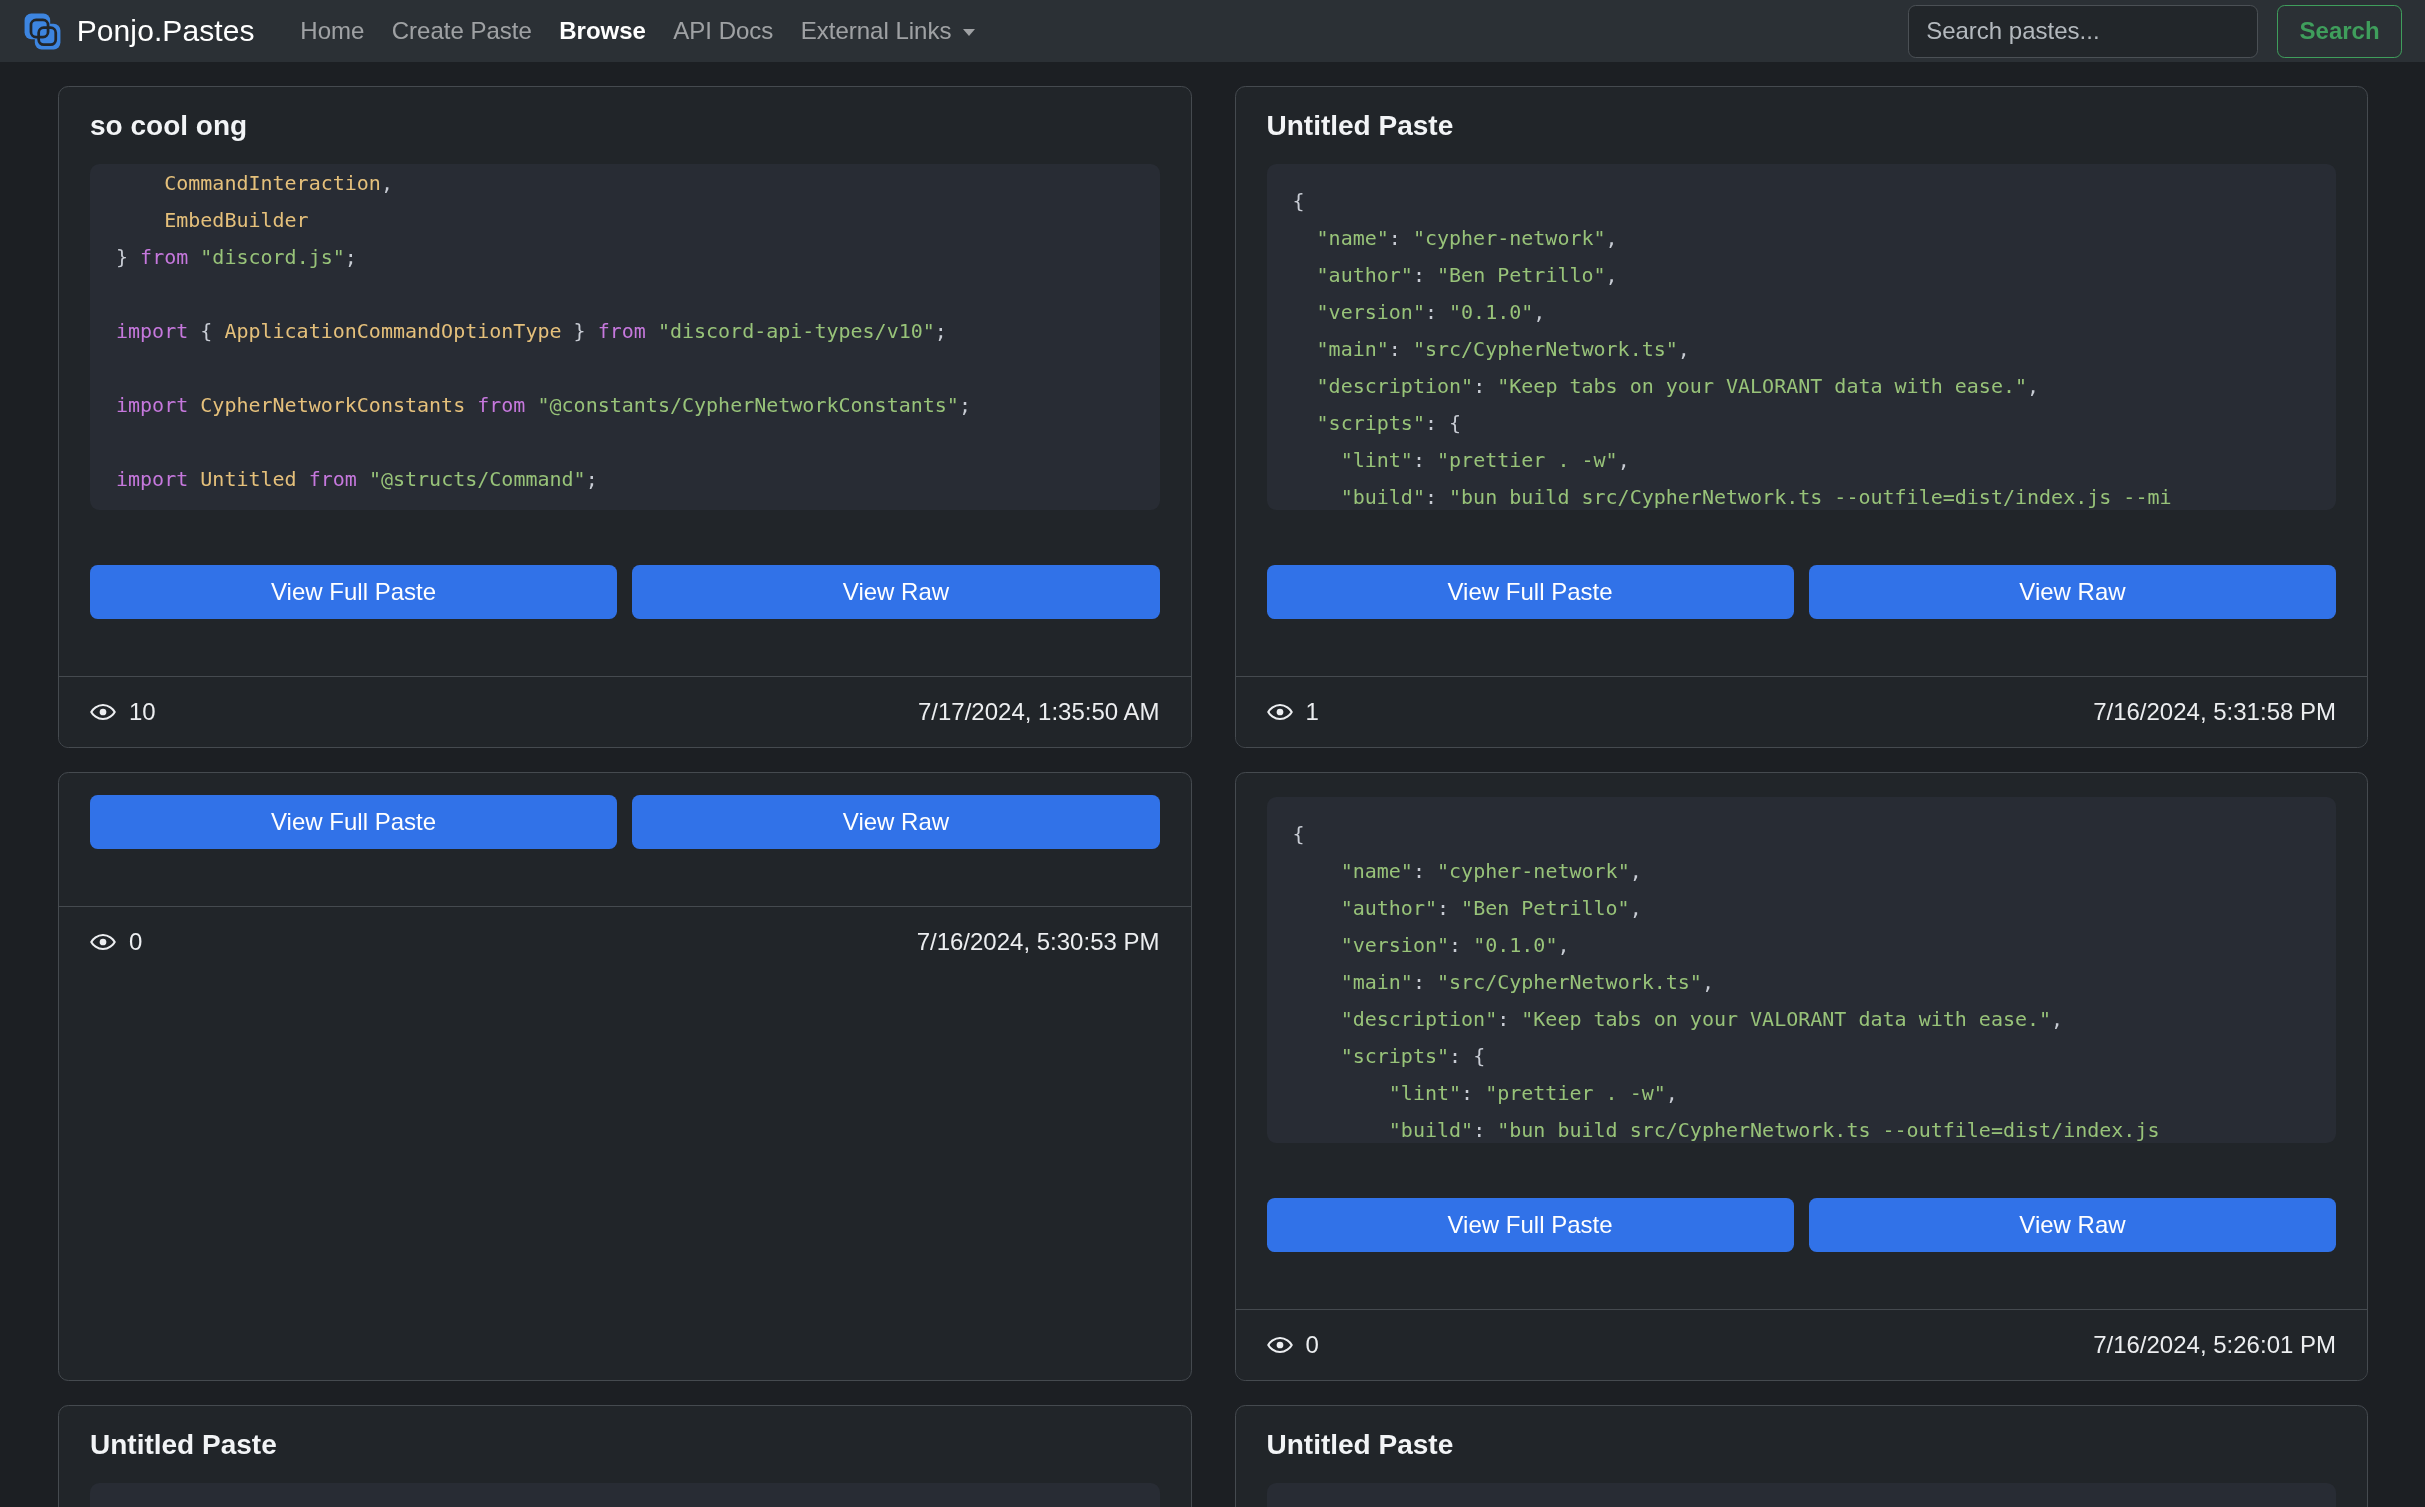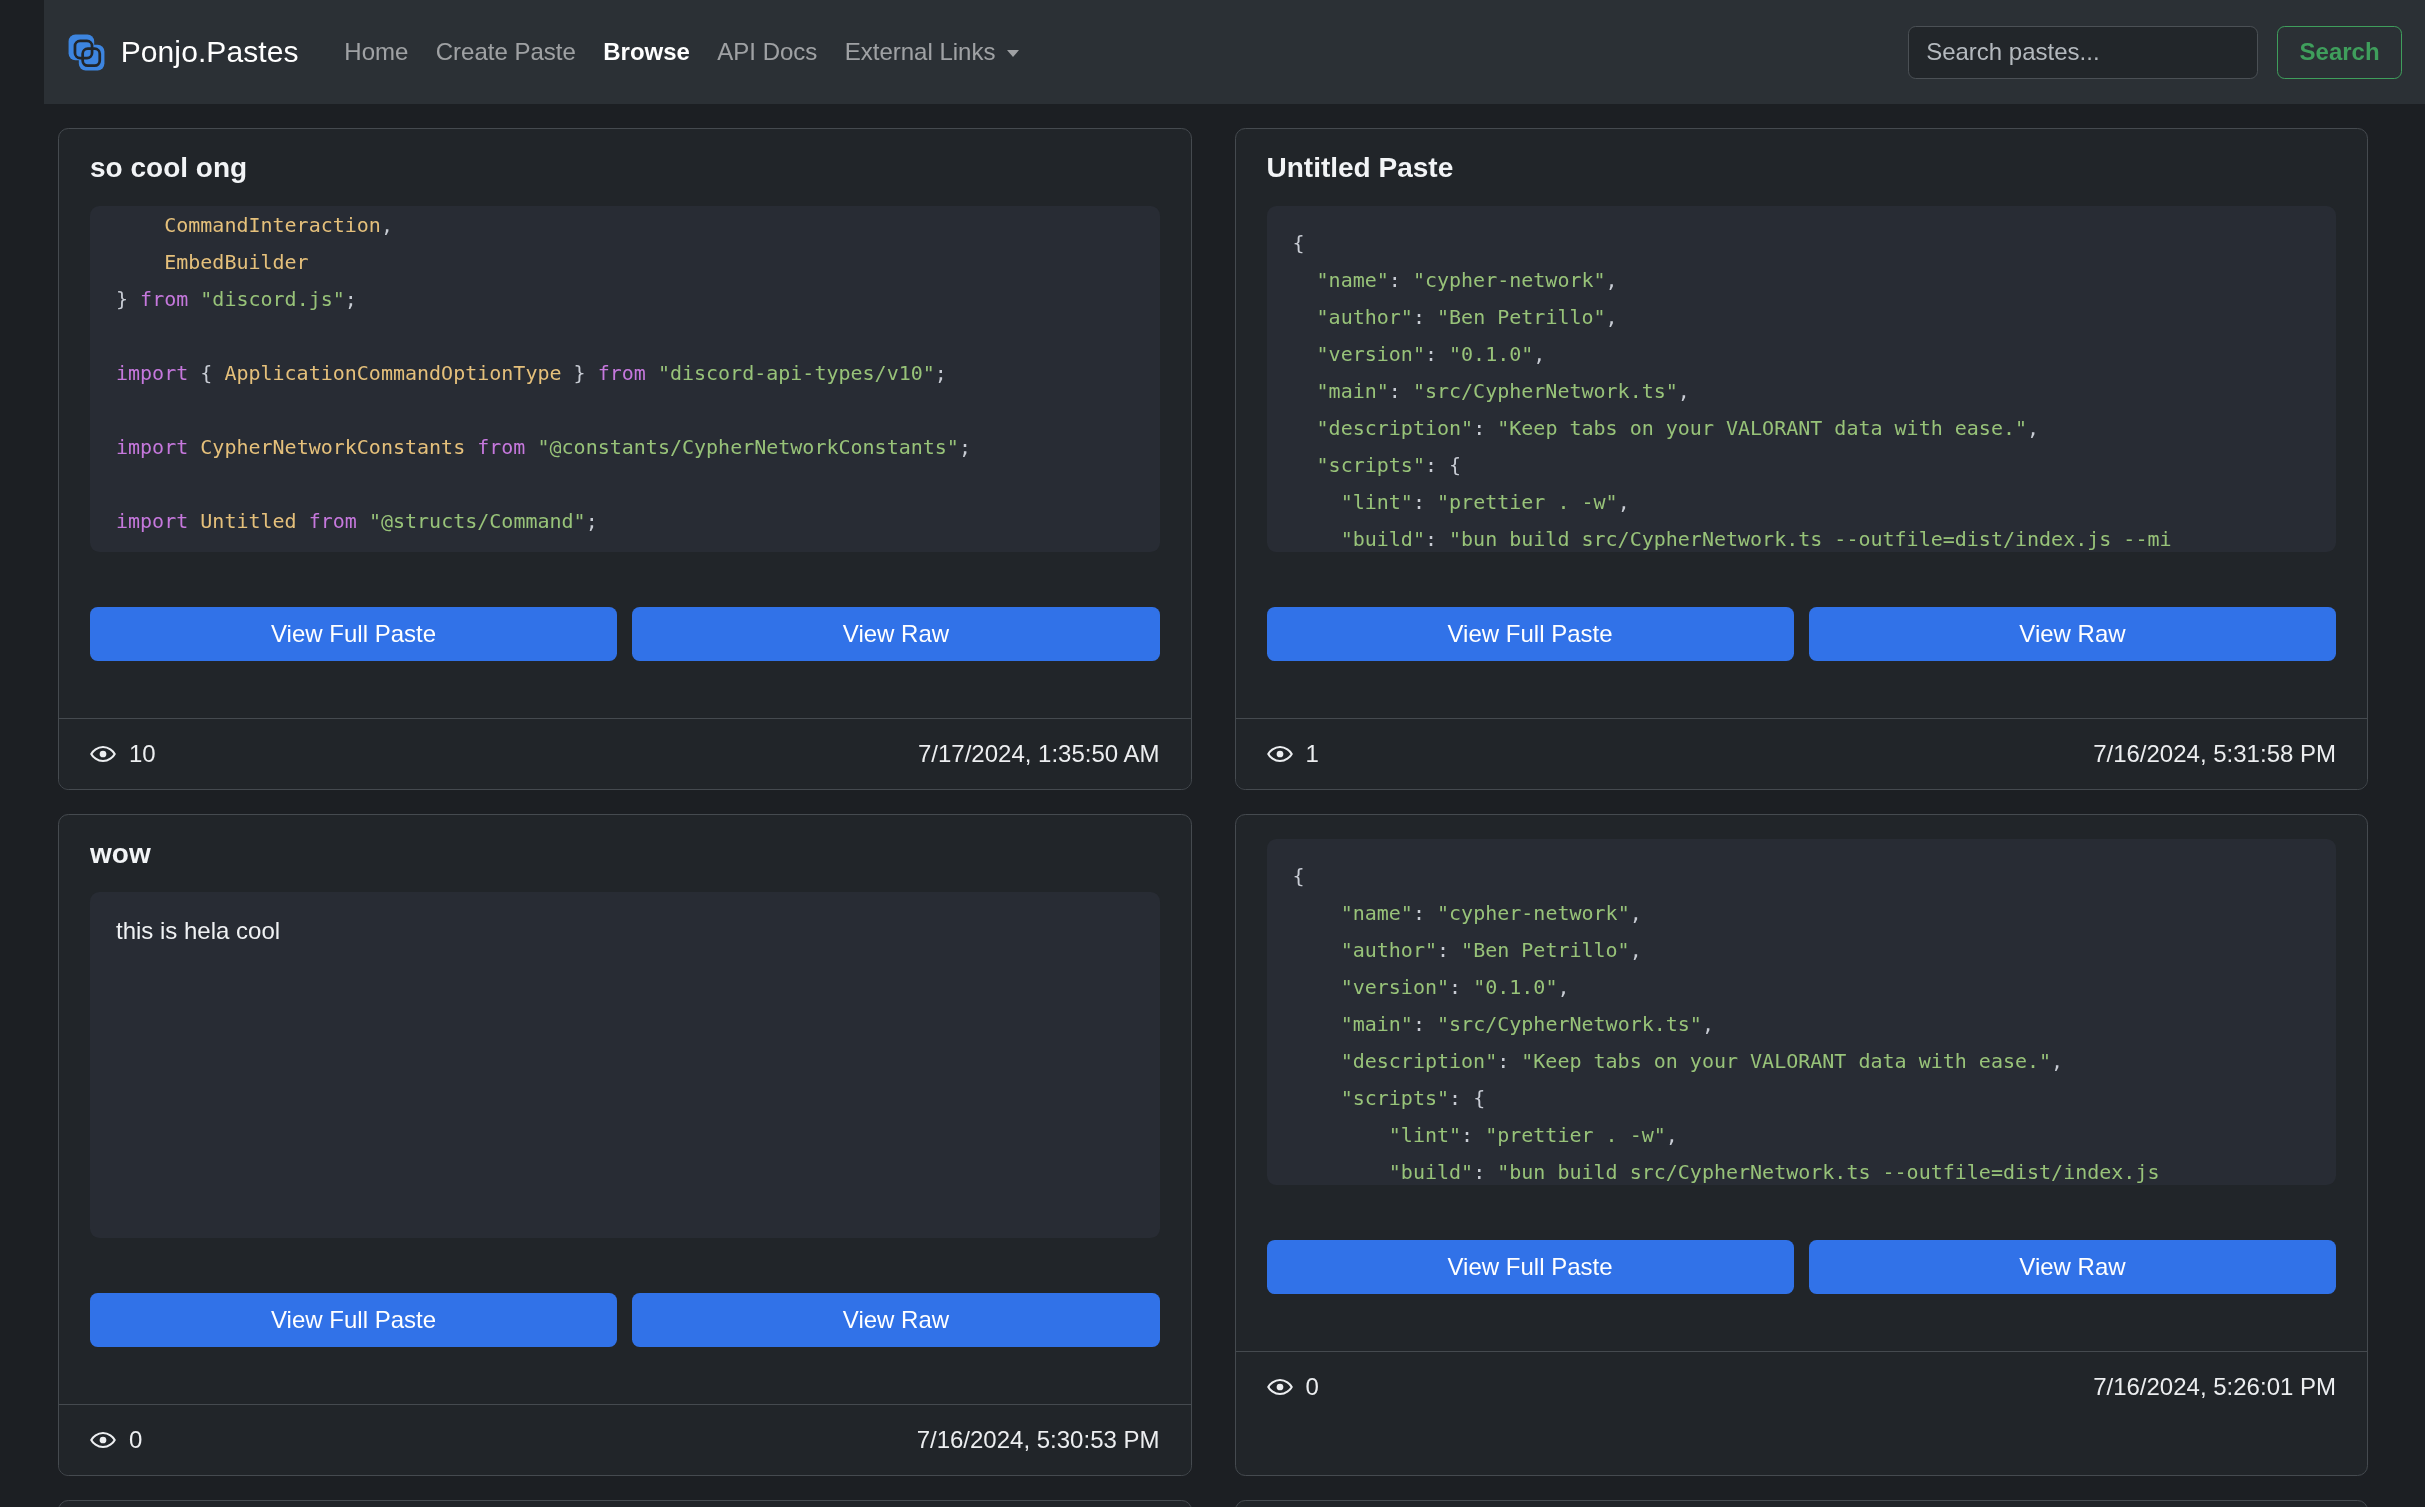"Ponjo.Pastes" .navbar { height: 104px -> 62px; margin-left: 44px -> none }
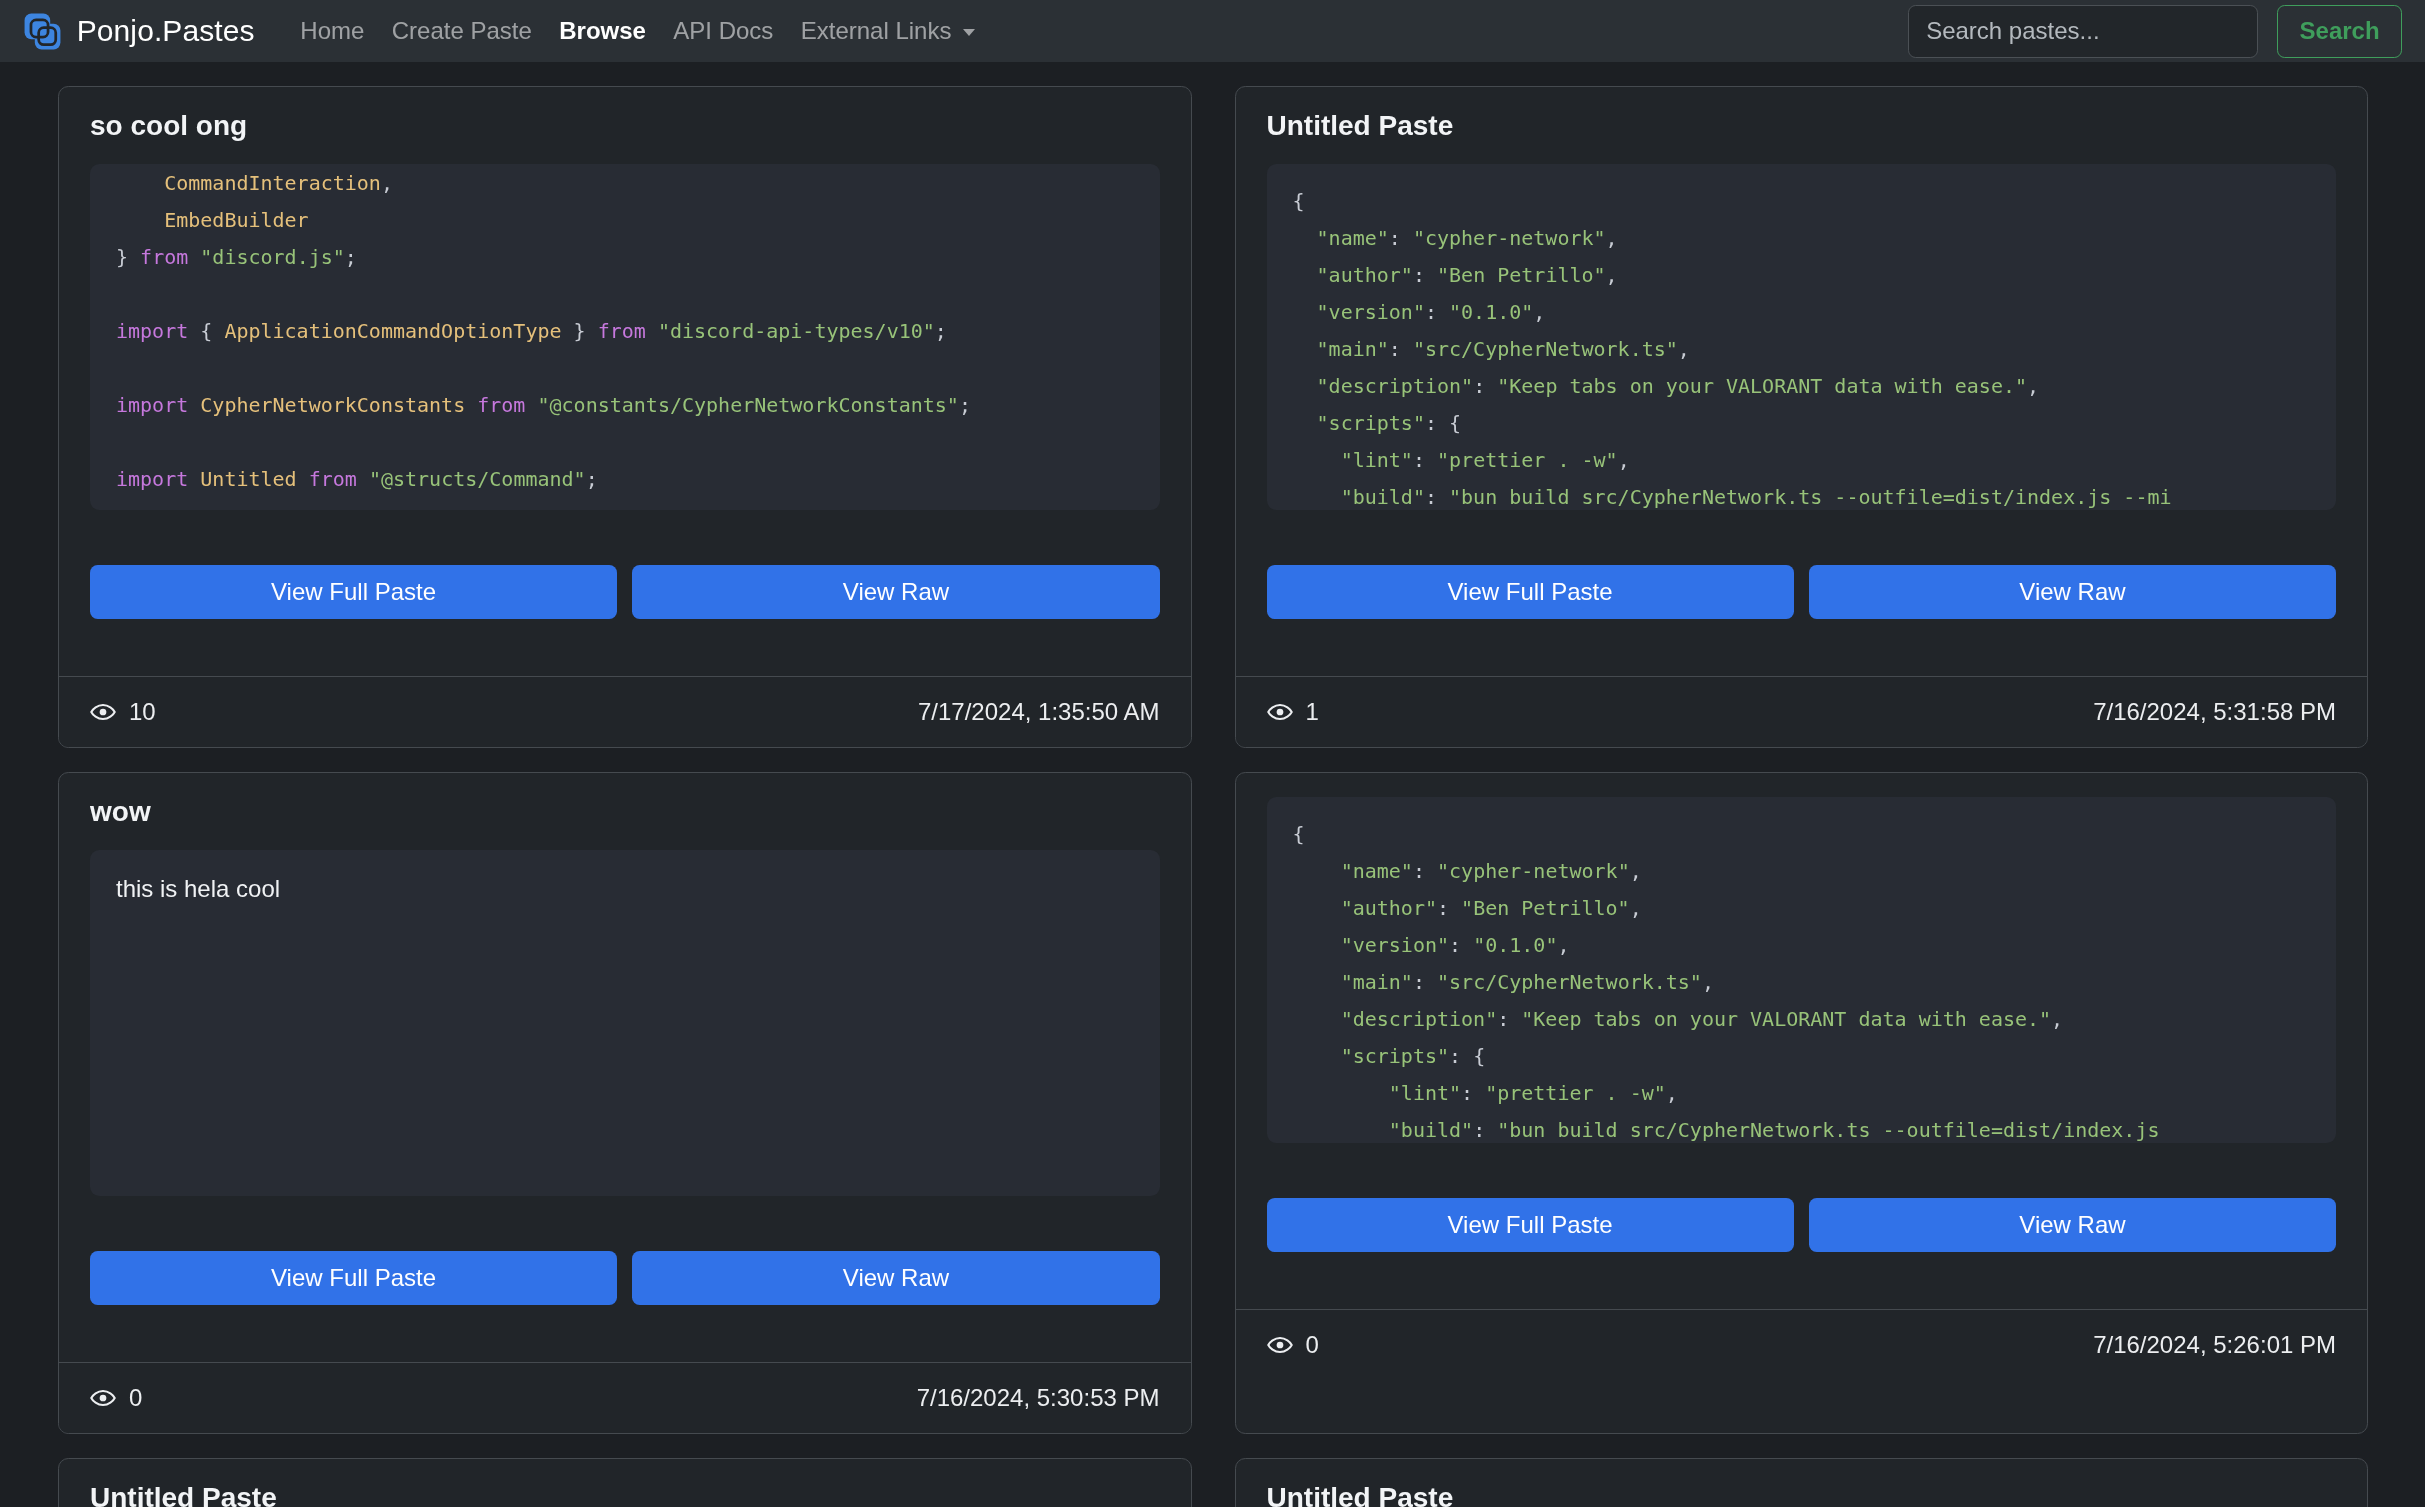"wow" div.card-body { html: <div> <div>wow</div> <div> <p>this is hela cool</p> </div> </div> -> none }
